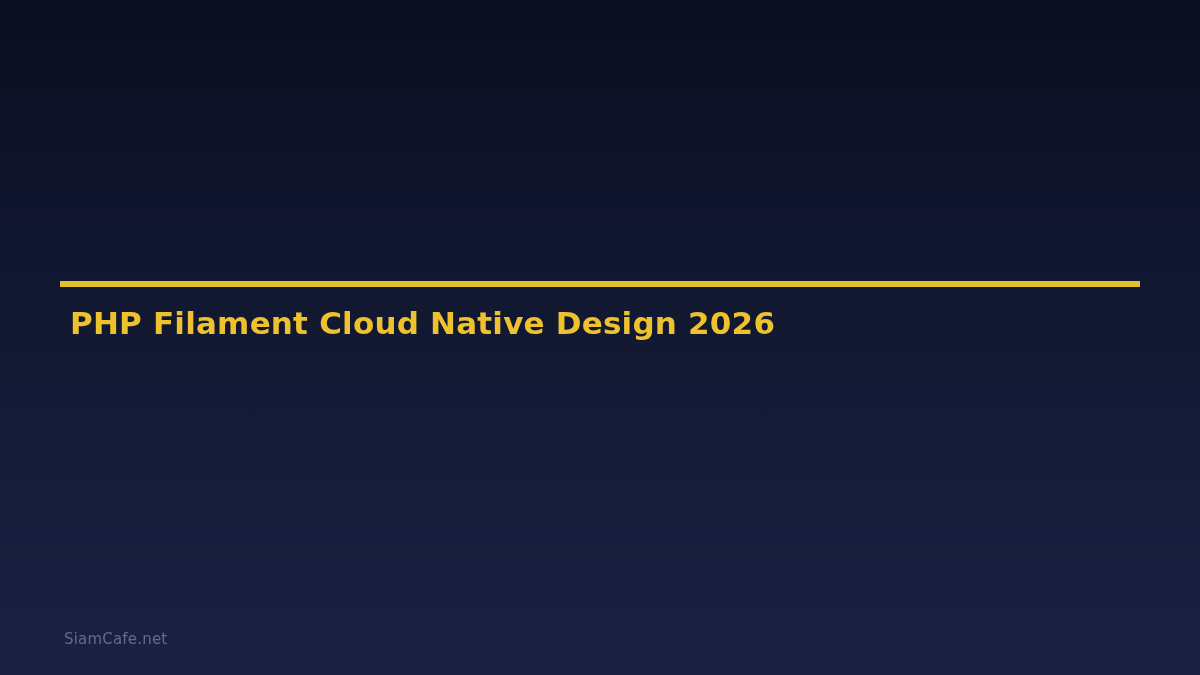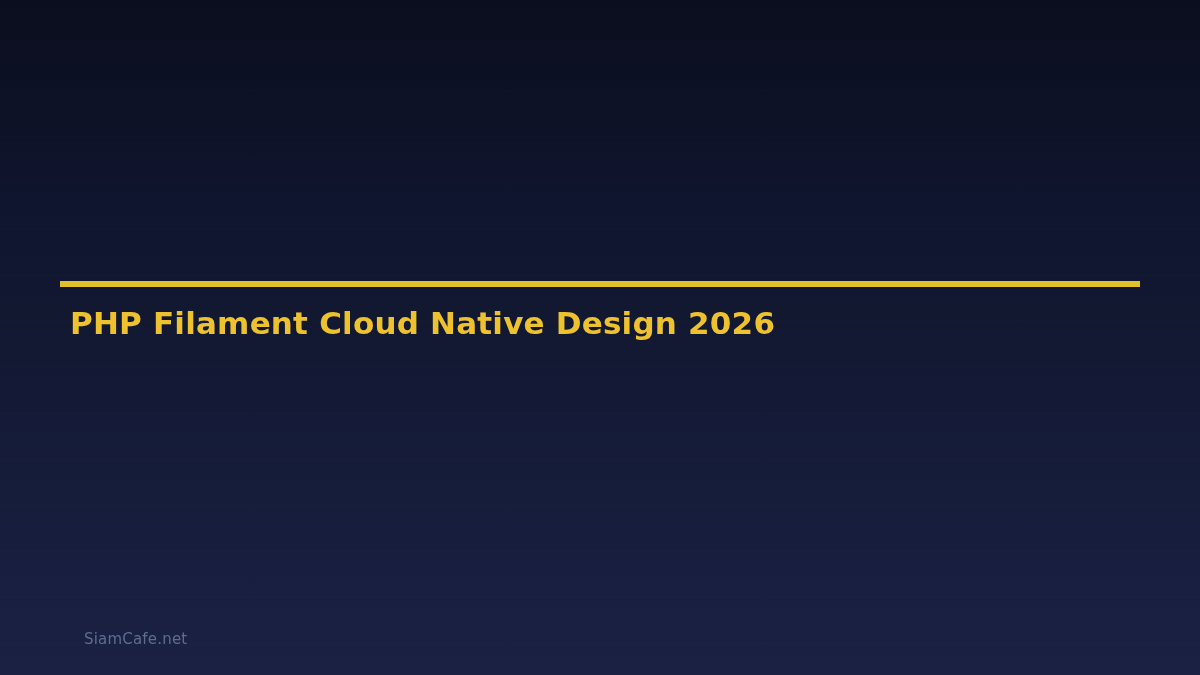"SiamCafe.net" #footer { left: 84px -> 64px }
